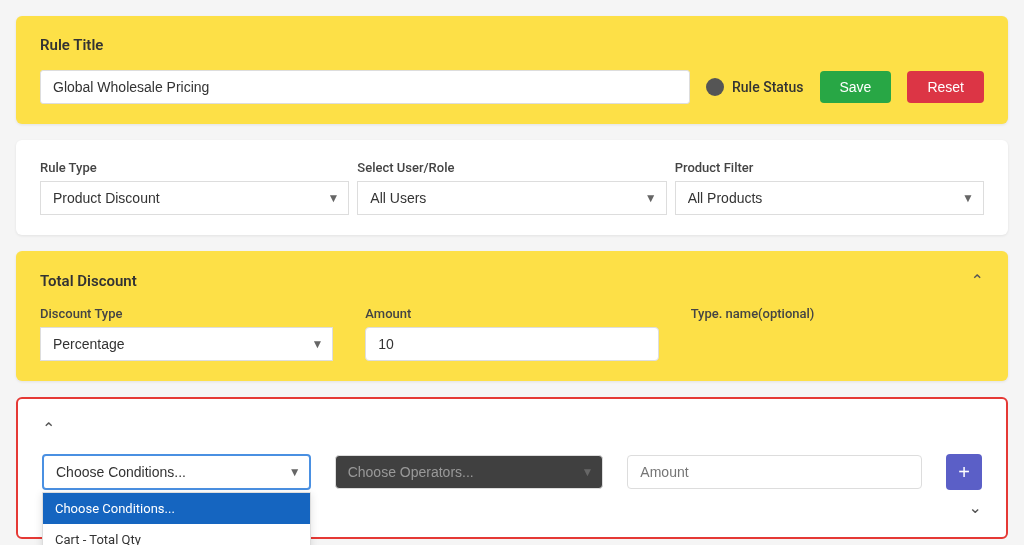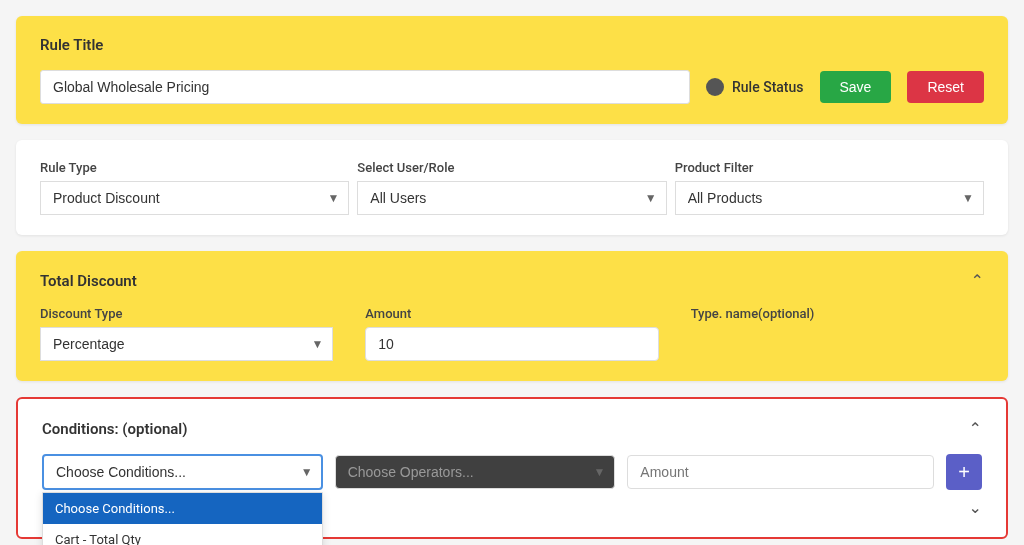"Conditions: (optional)" span.section-header-title { html: <span>Conditions: (optional)</span> -> none }
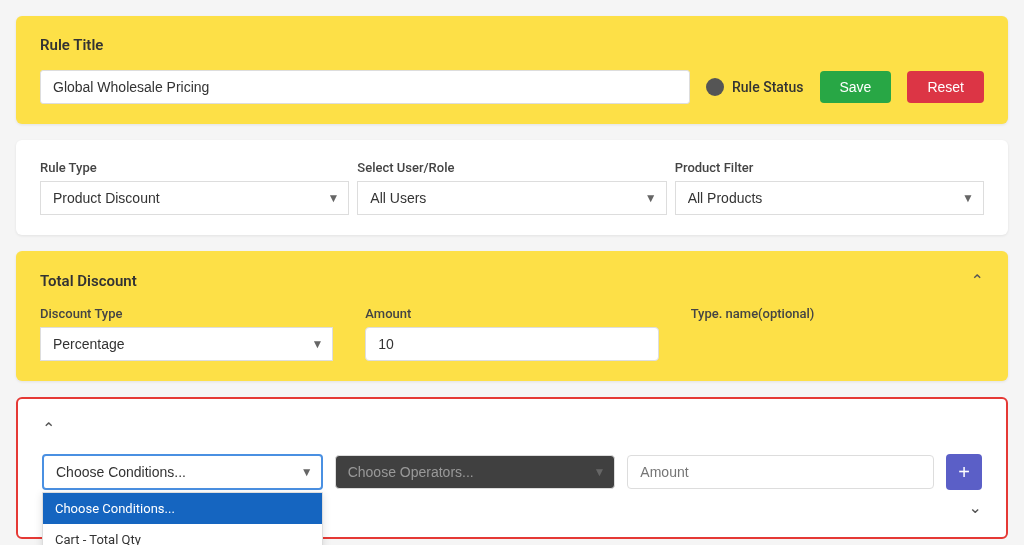"Choose Conditions..." .conditions-row { gap: 12px -> 24px }
